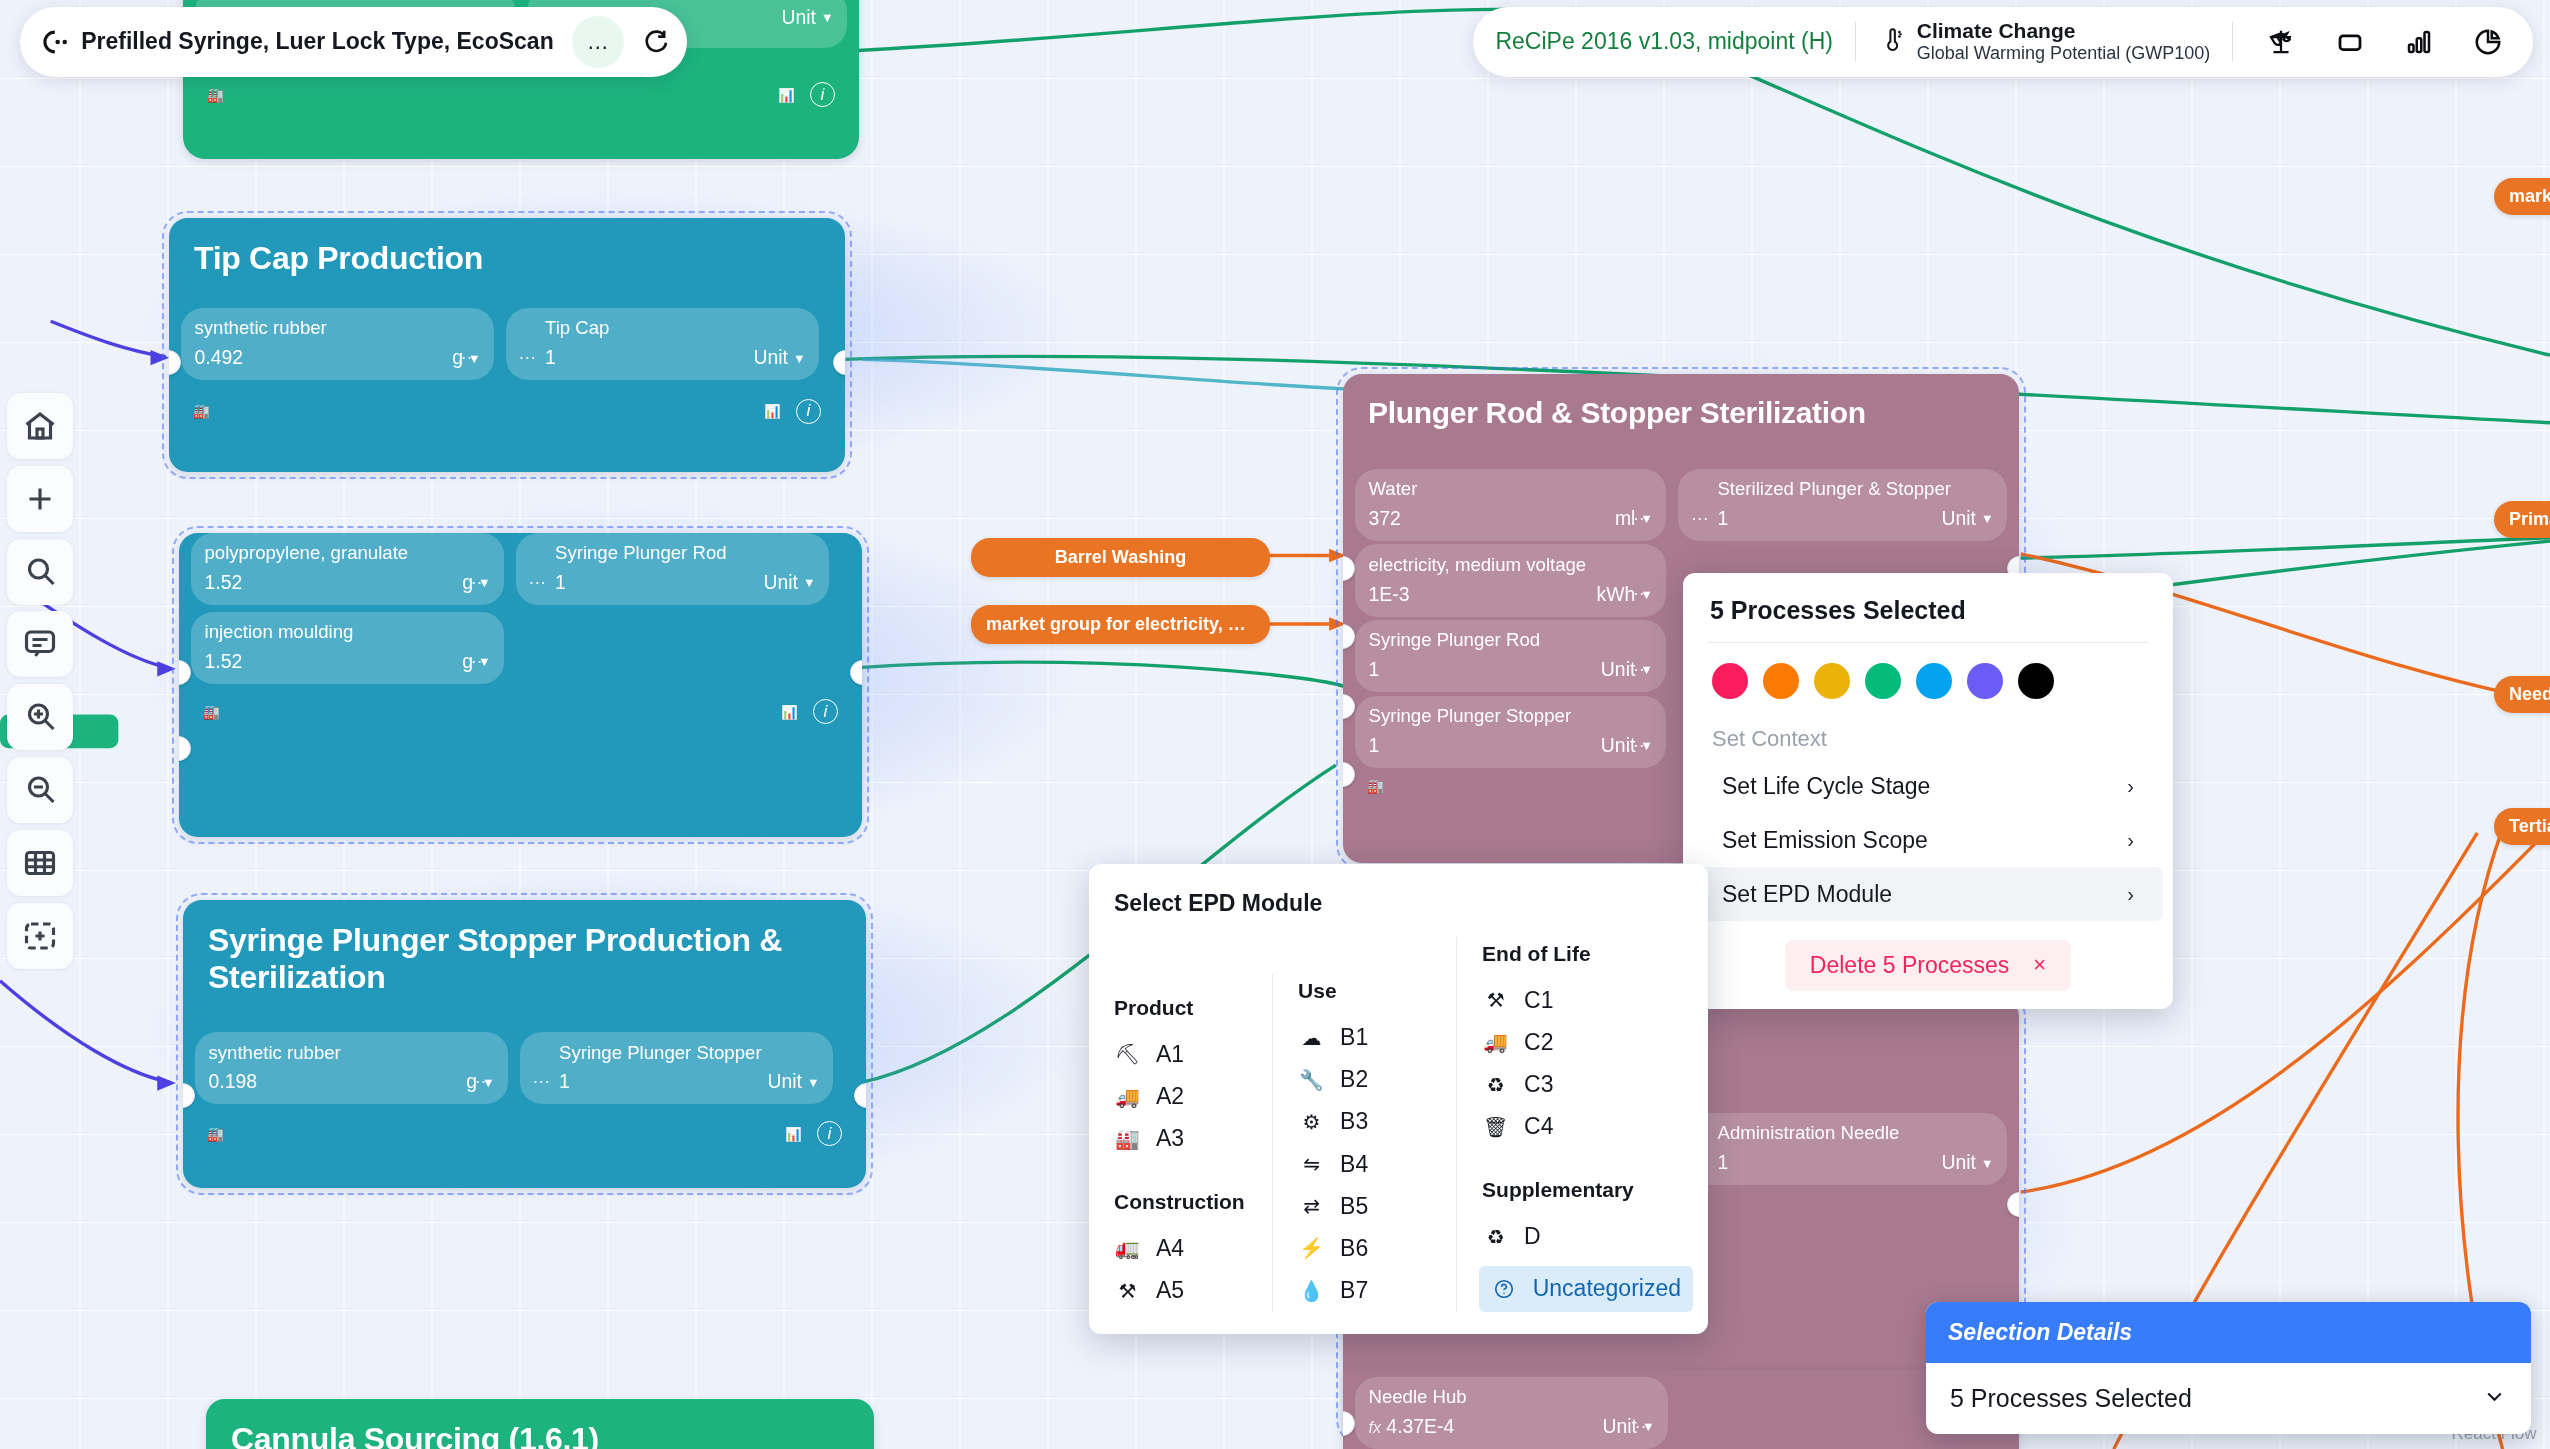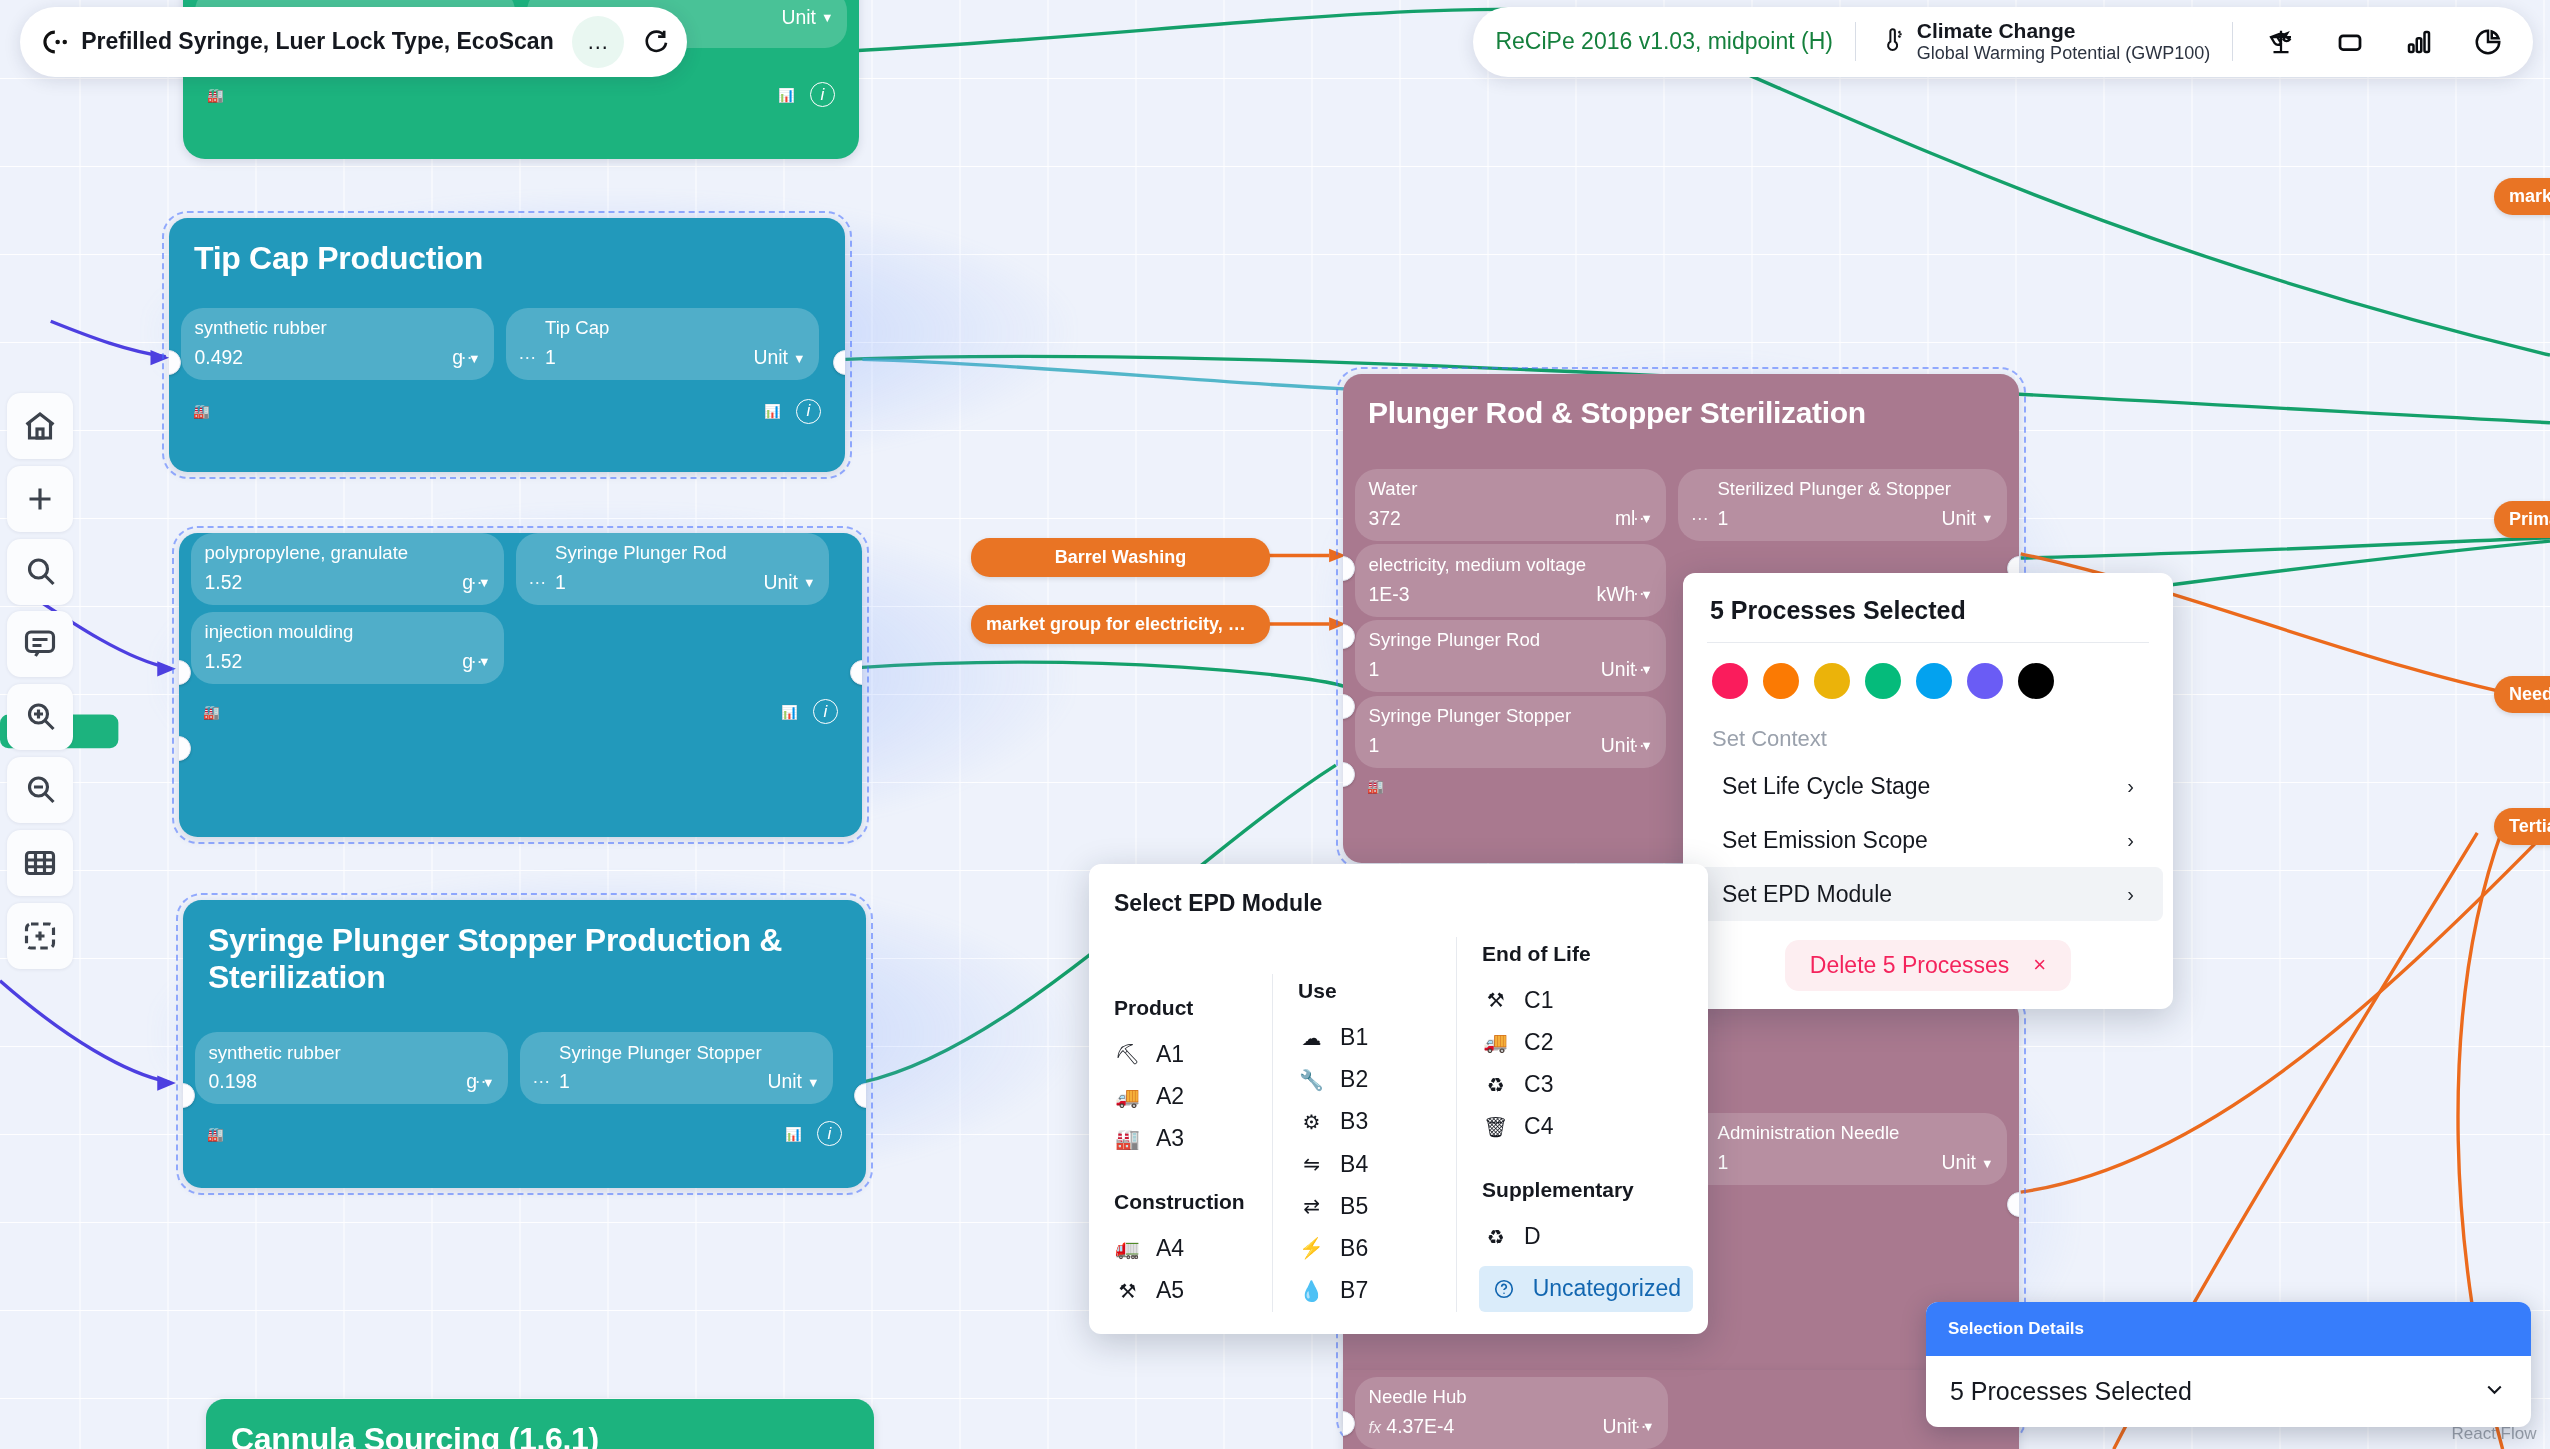"Delete 5 Processes" .delete-btn { border-radius: 14px -> 8px }
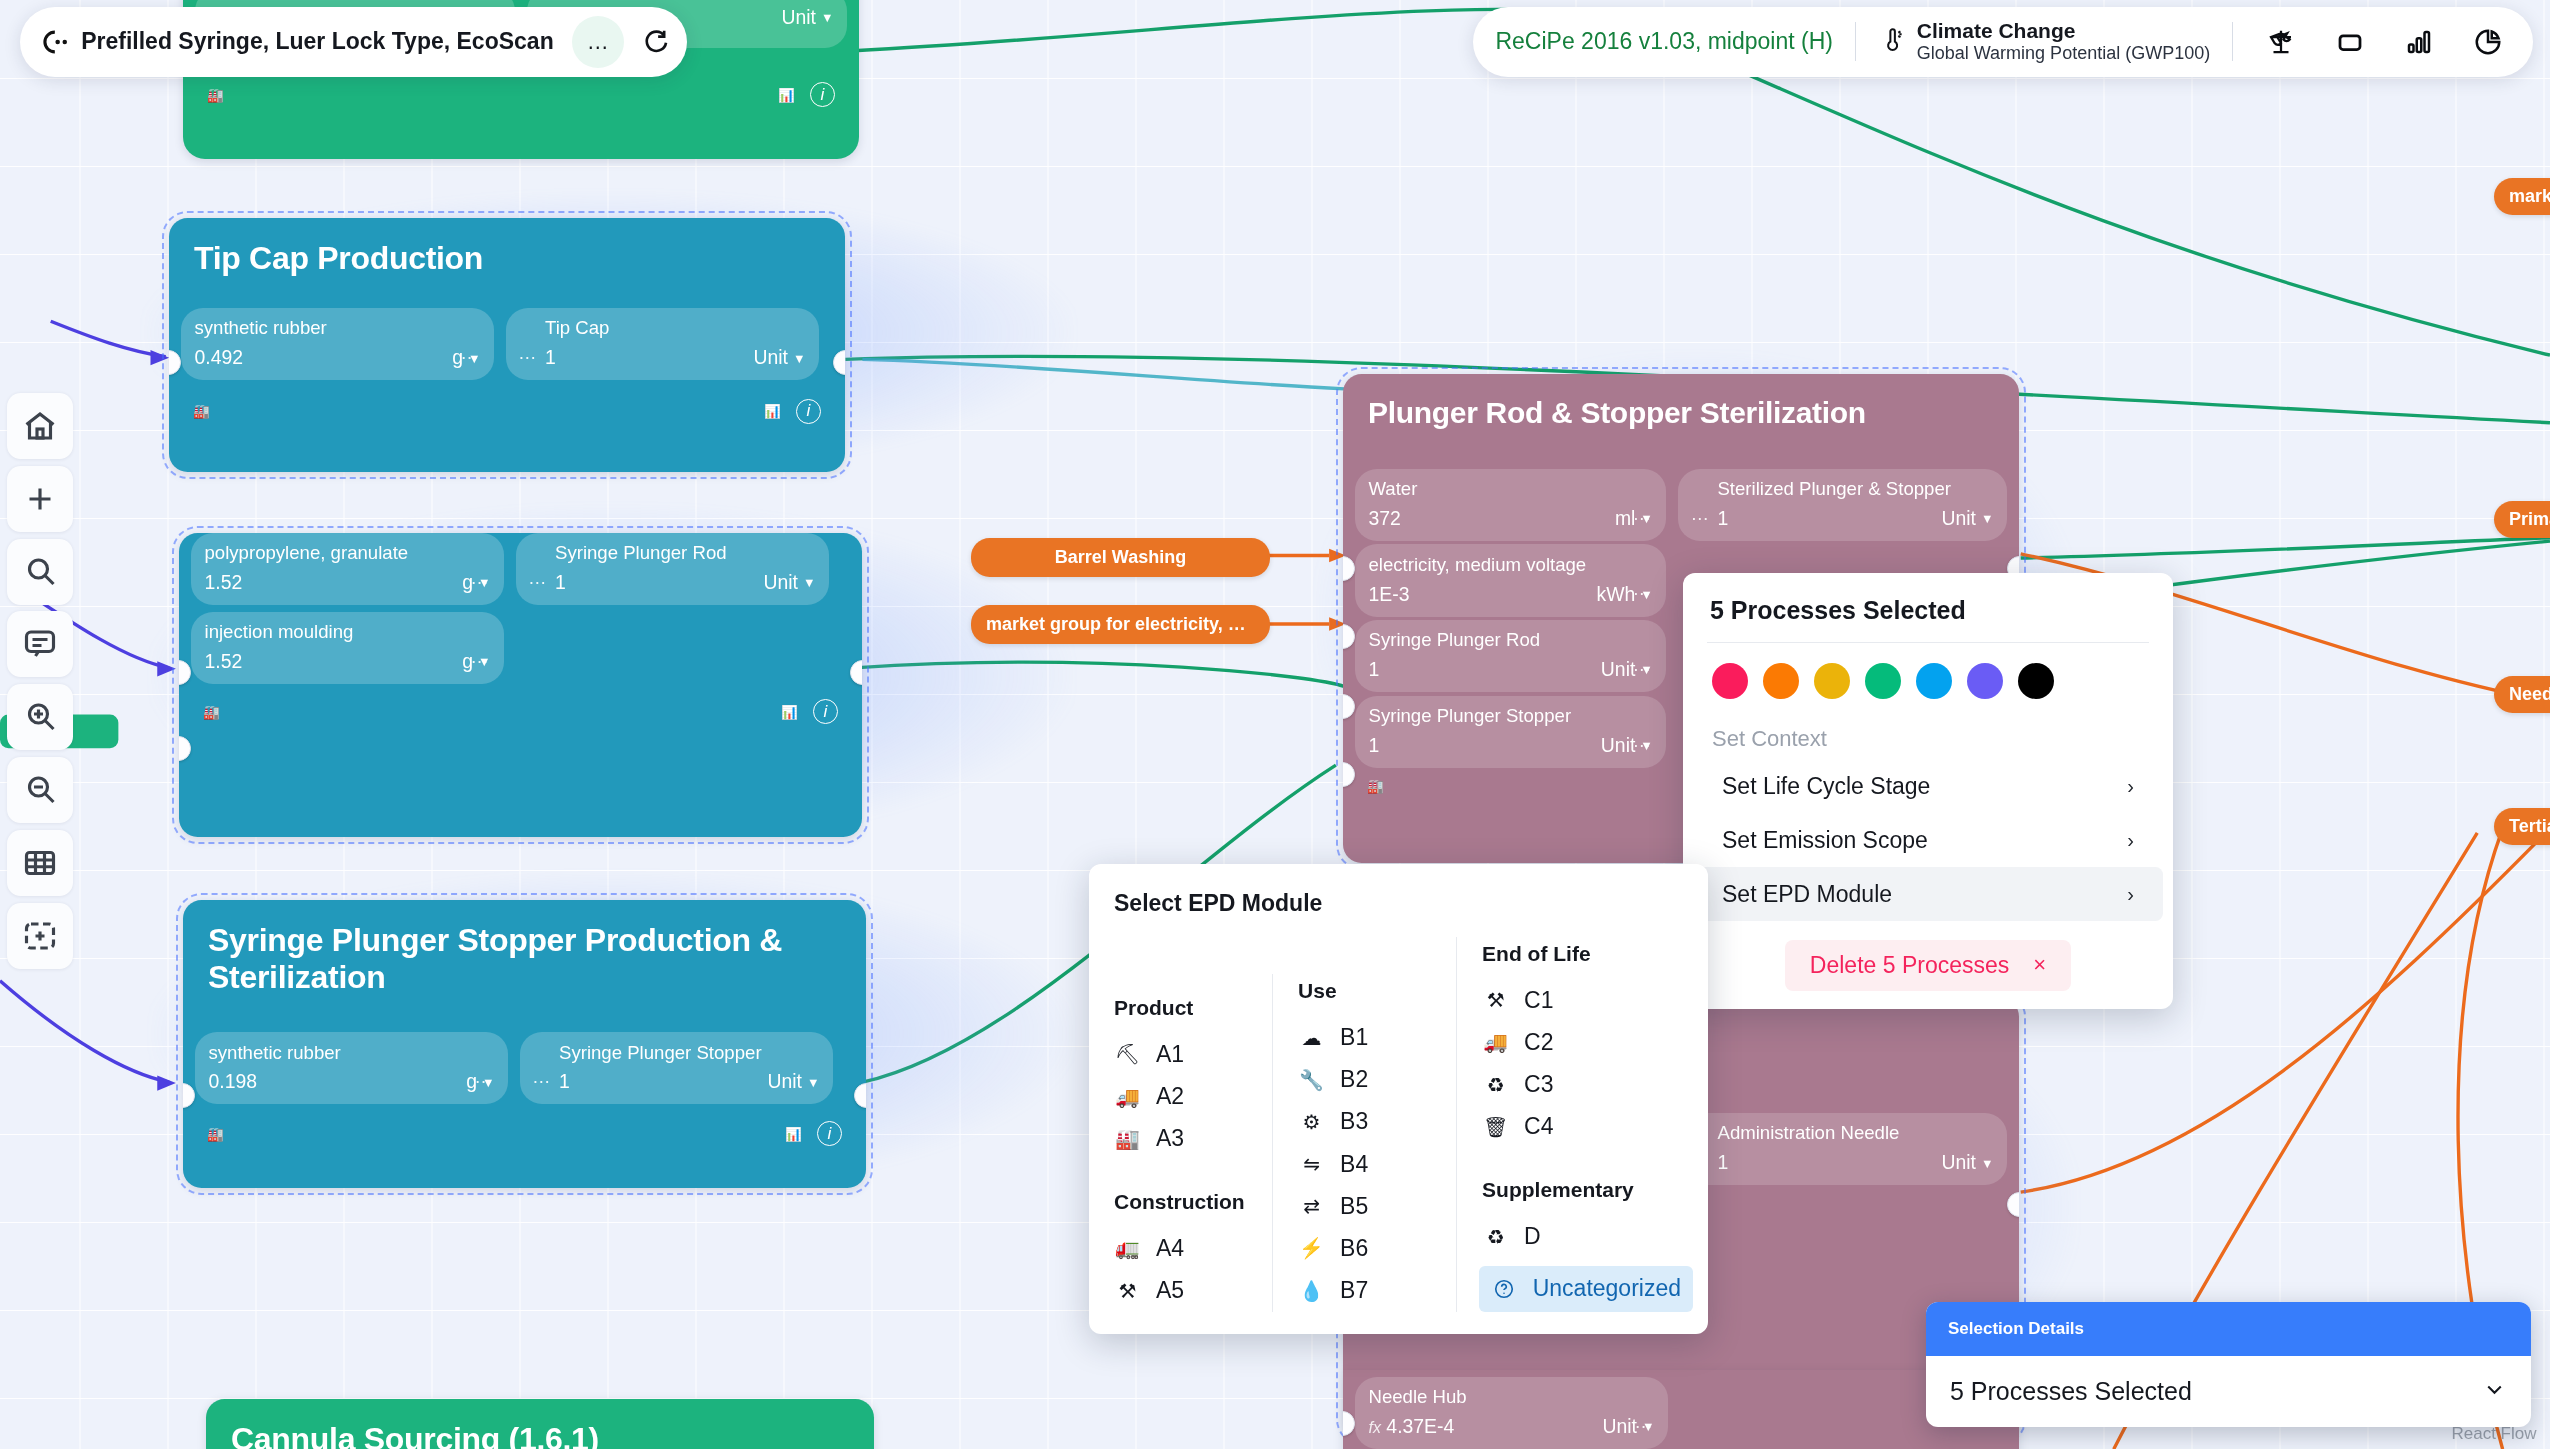"Selection Details" #sel-details .hdr { font-size: 17px -> 23px; font-style: none -> italic }
